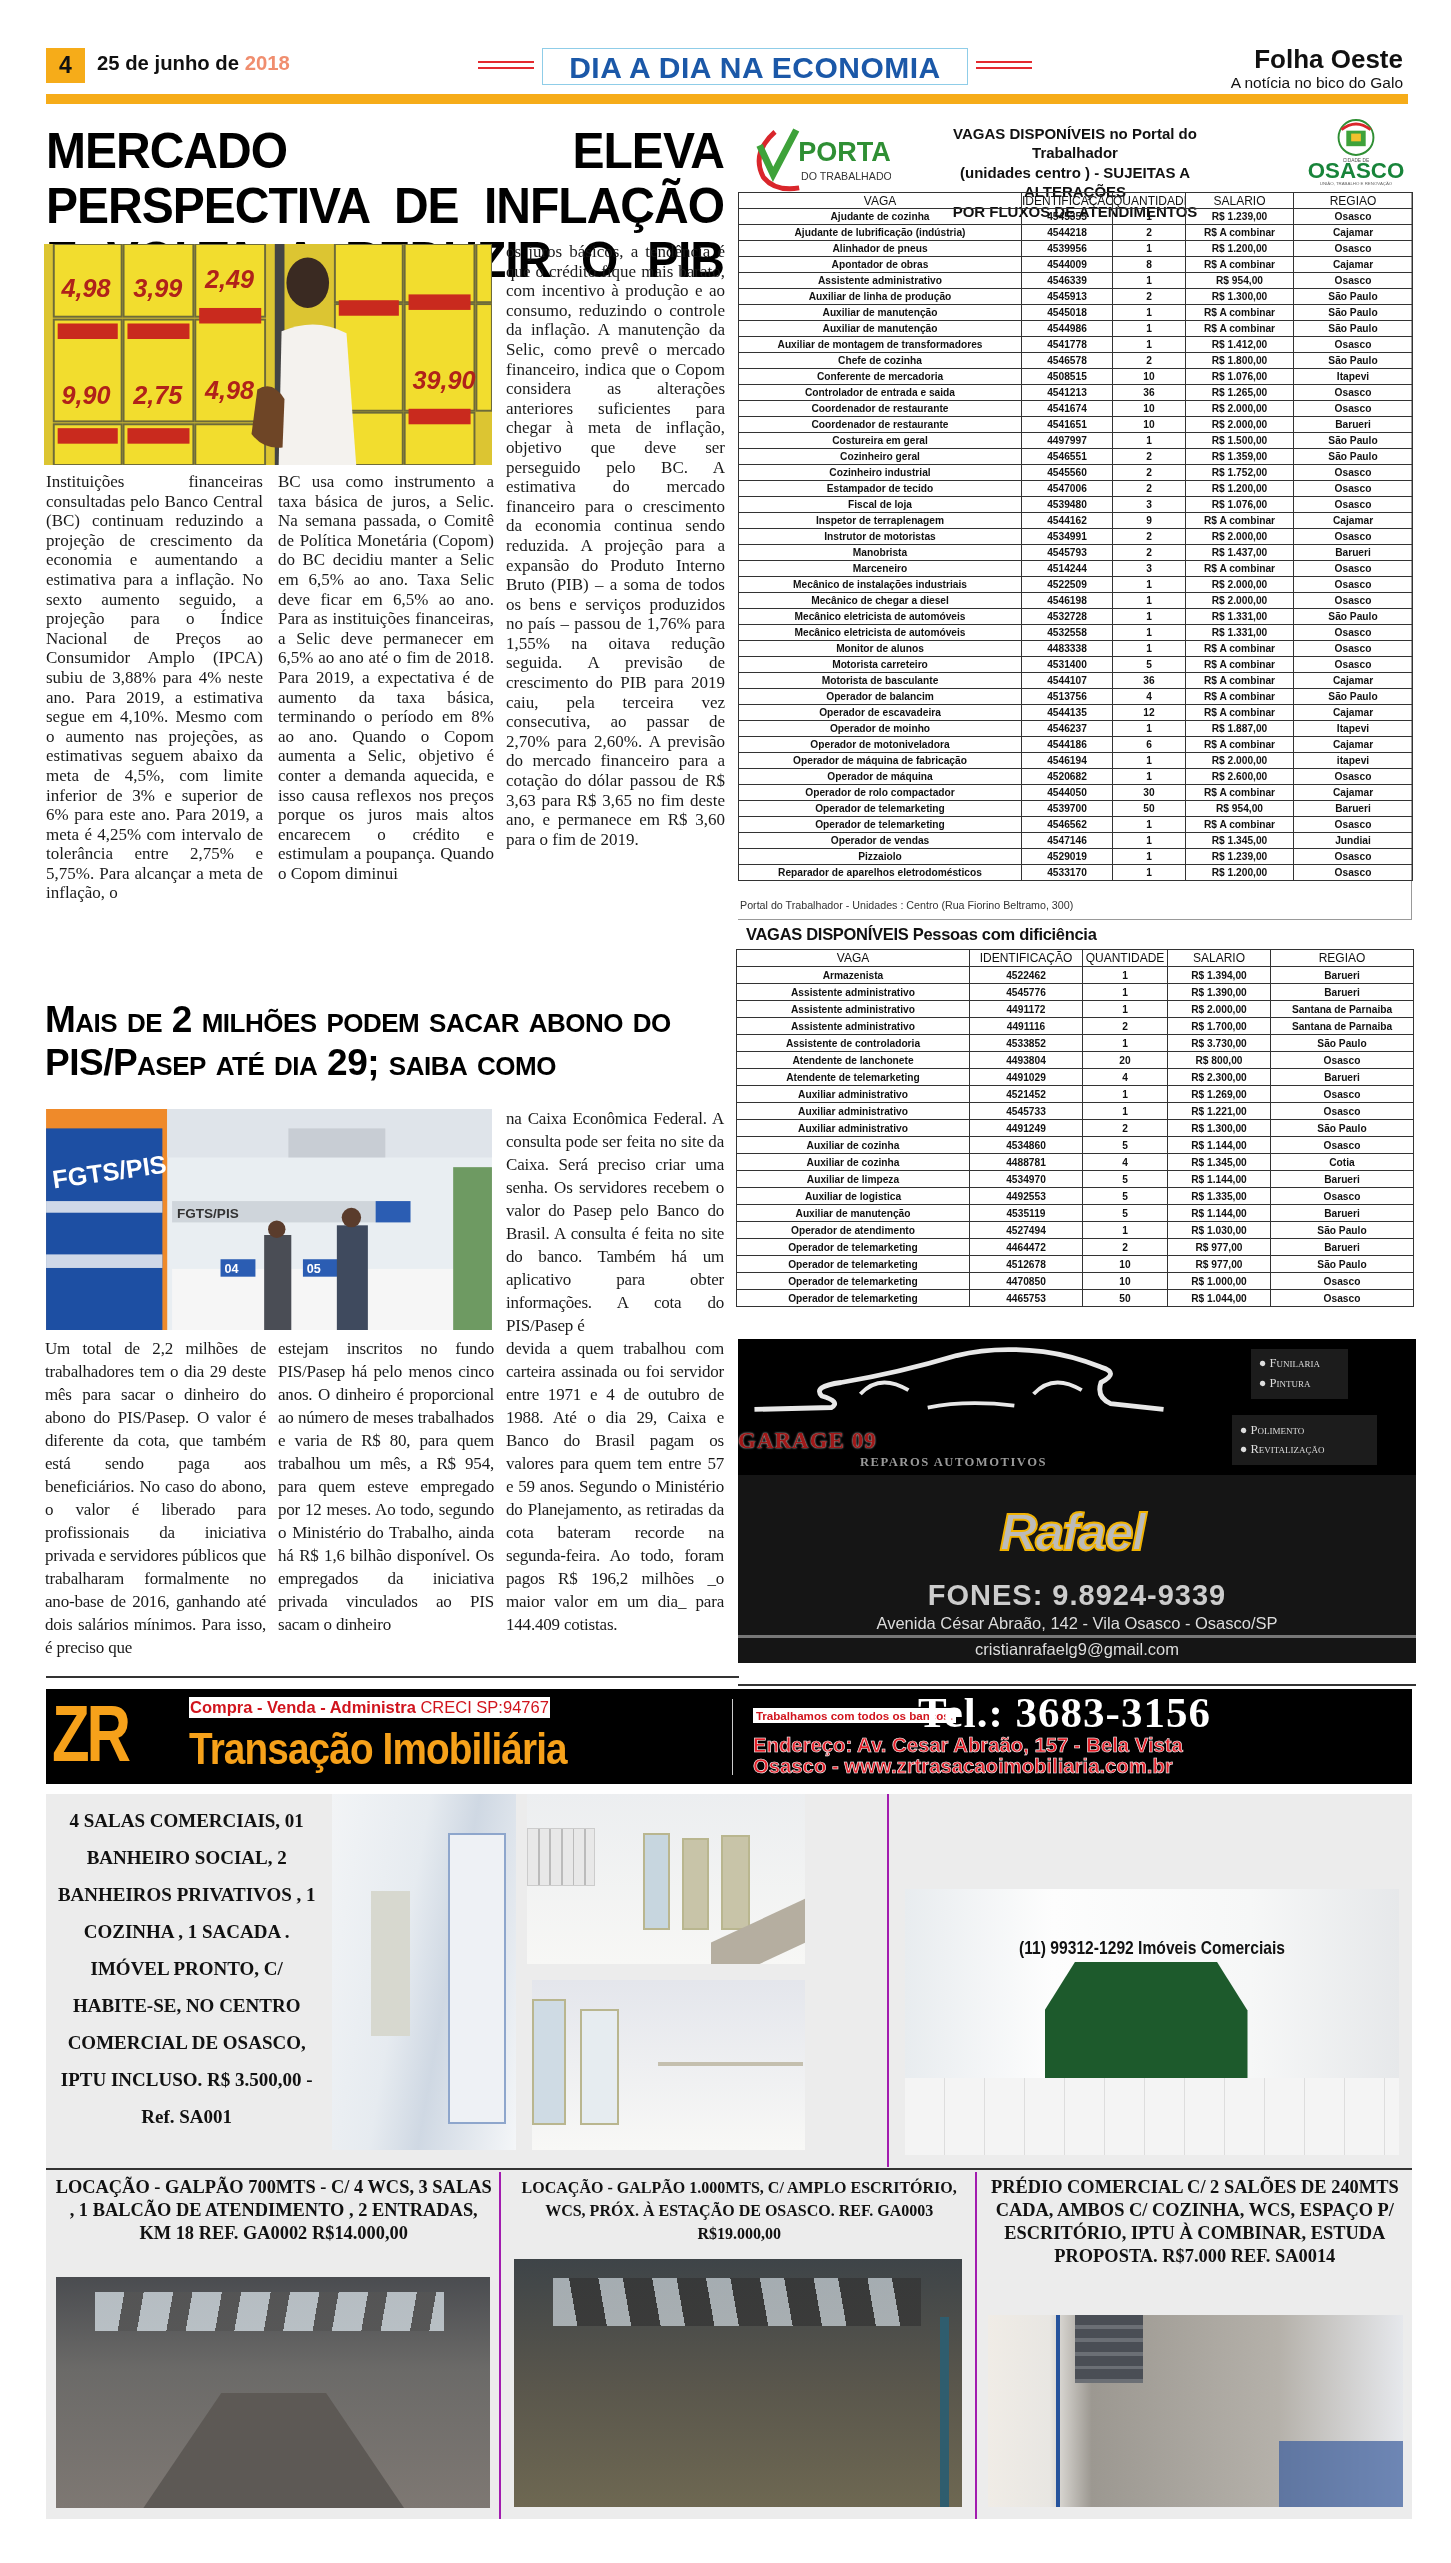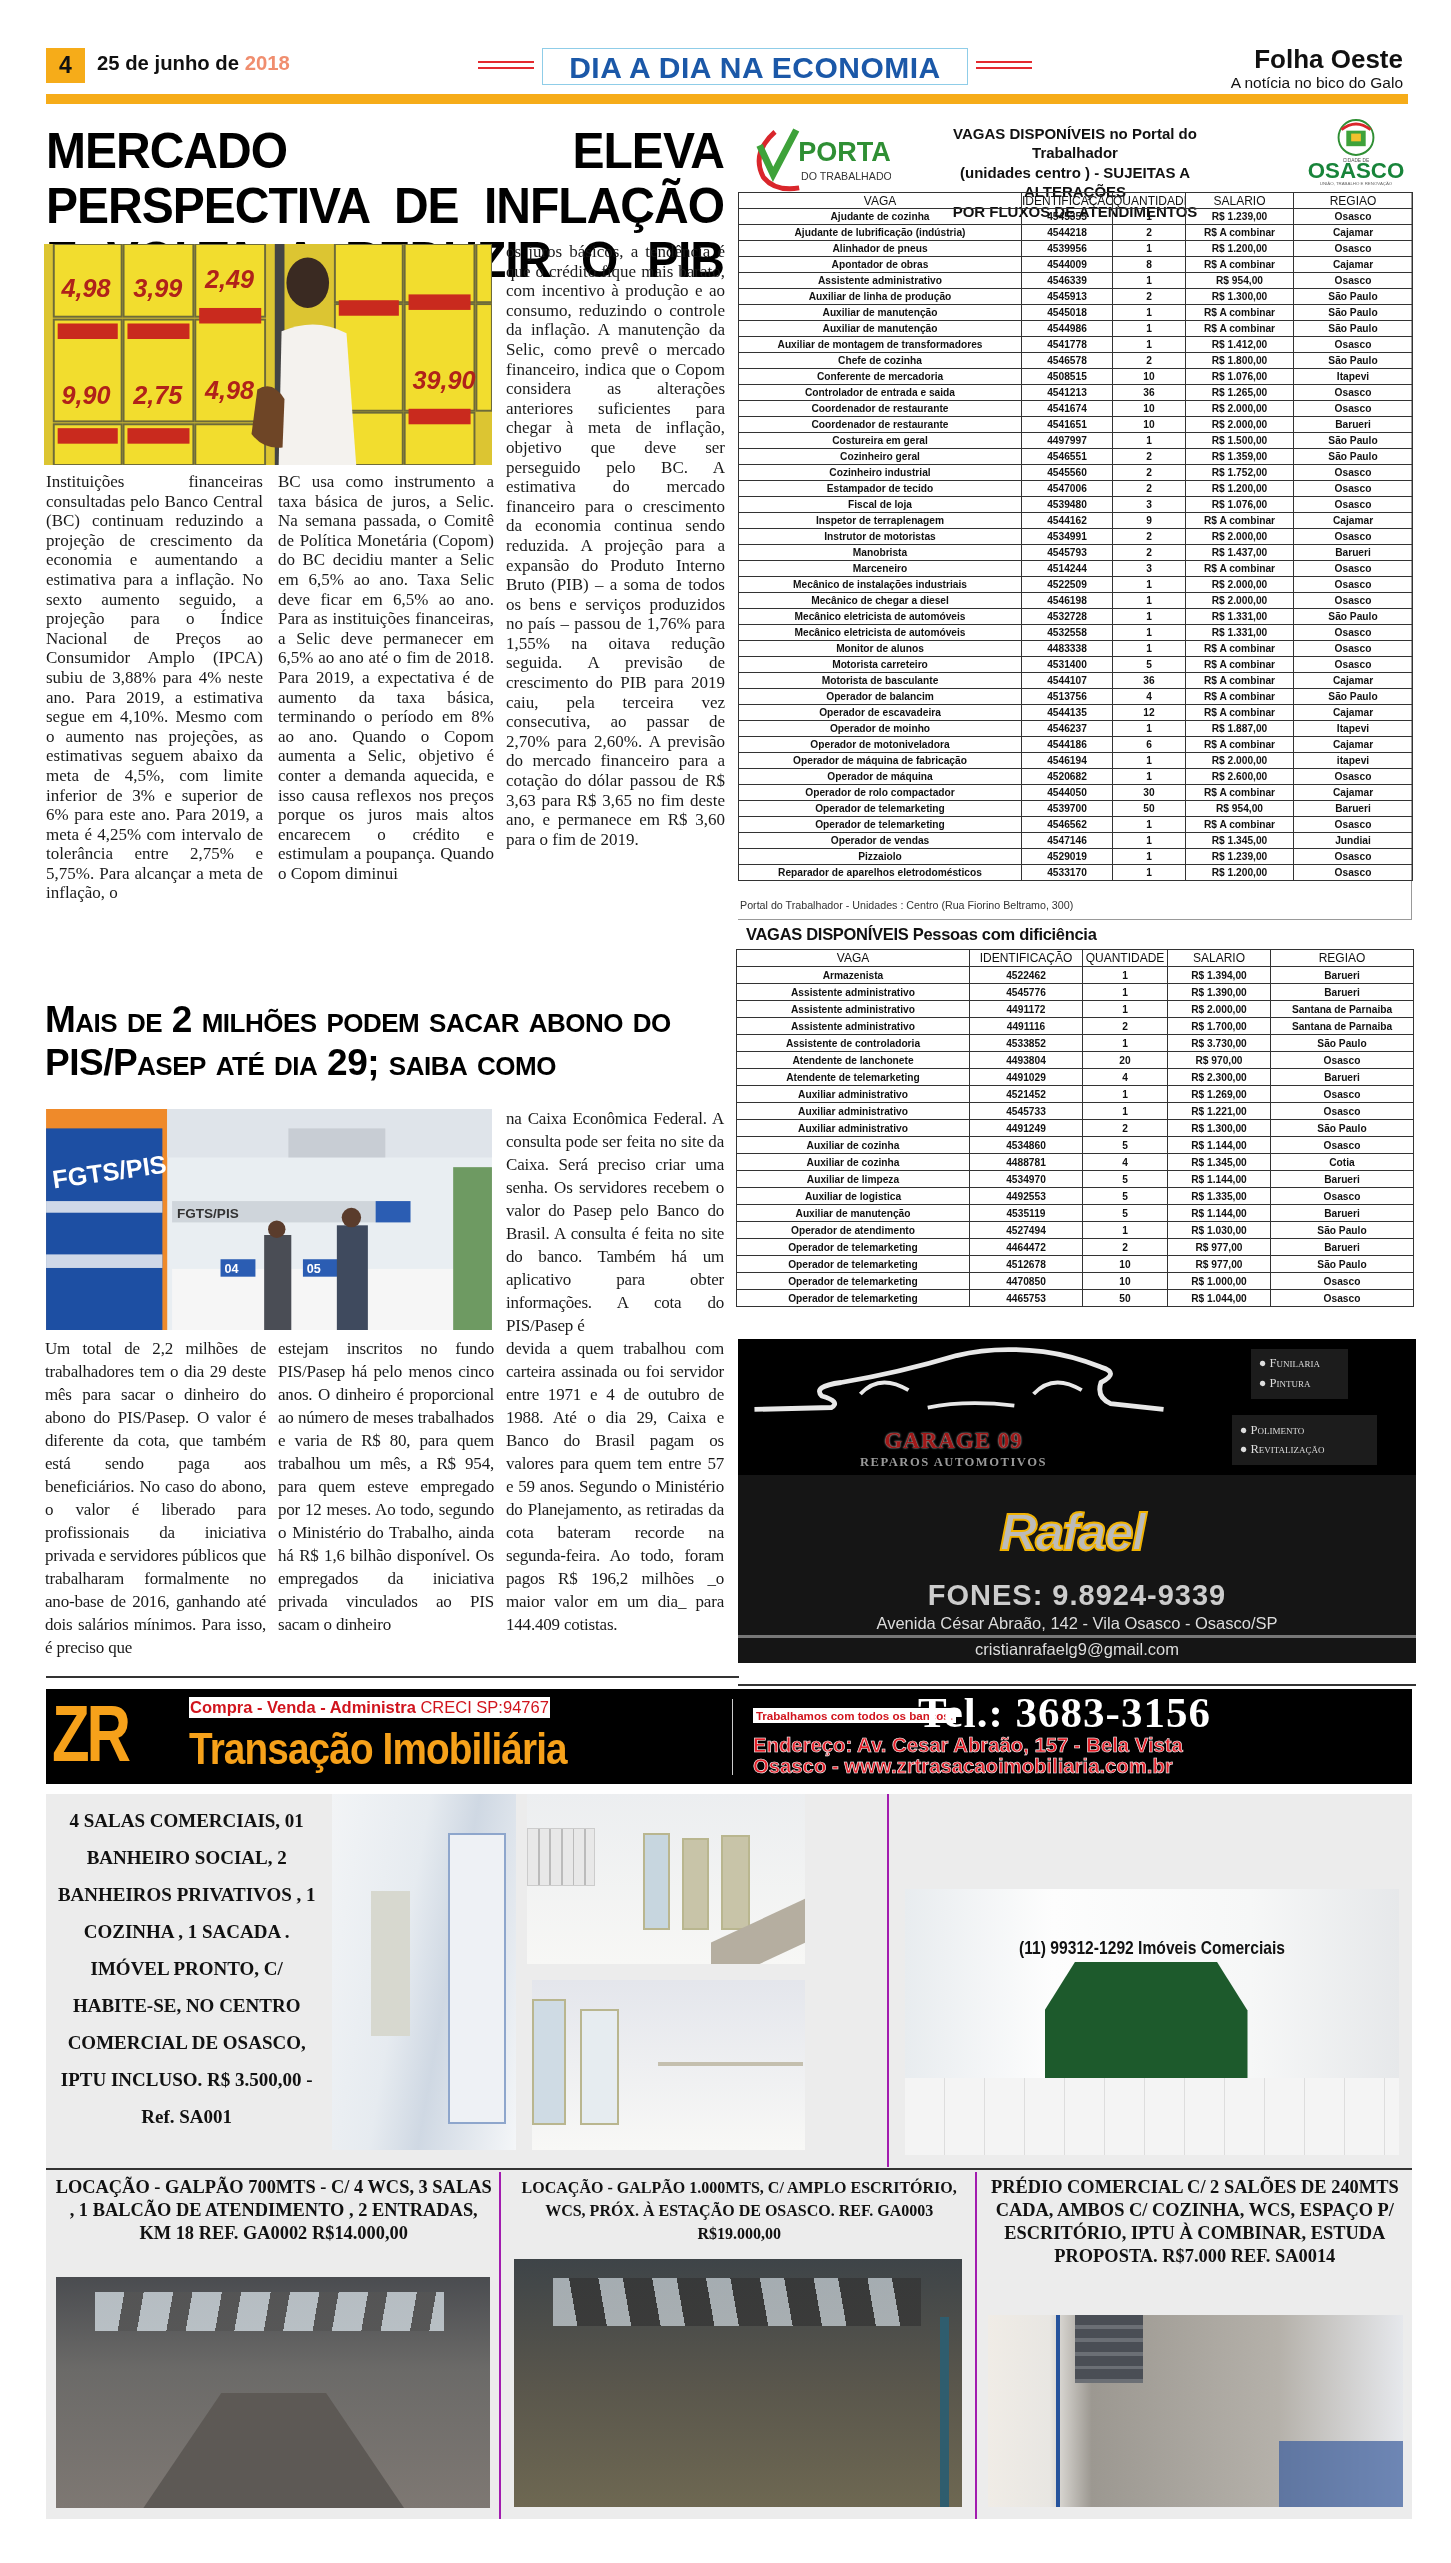"R$ 970,00" td { text: 970,00 -> 800,00 }
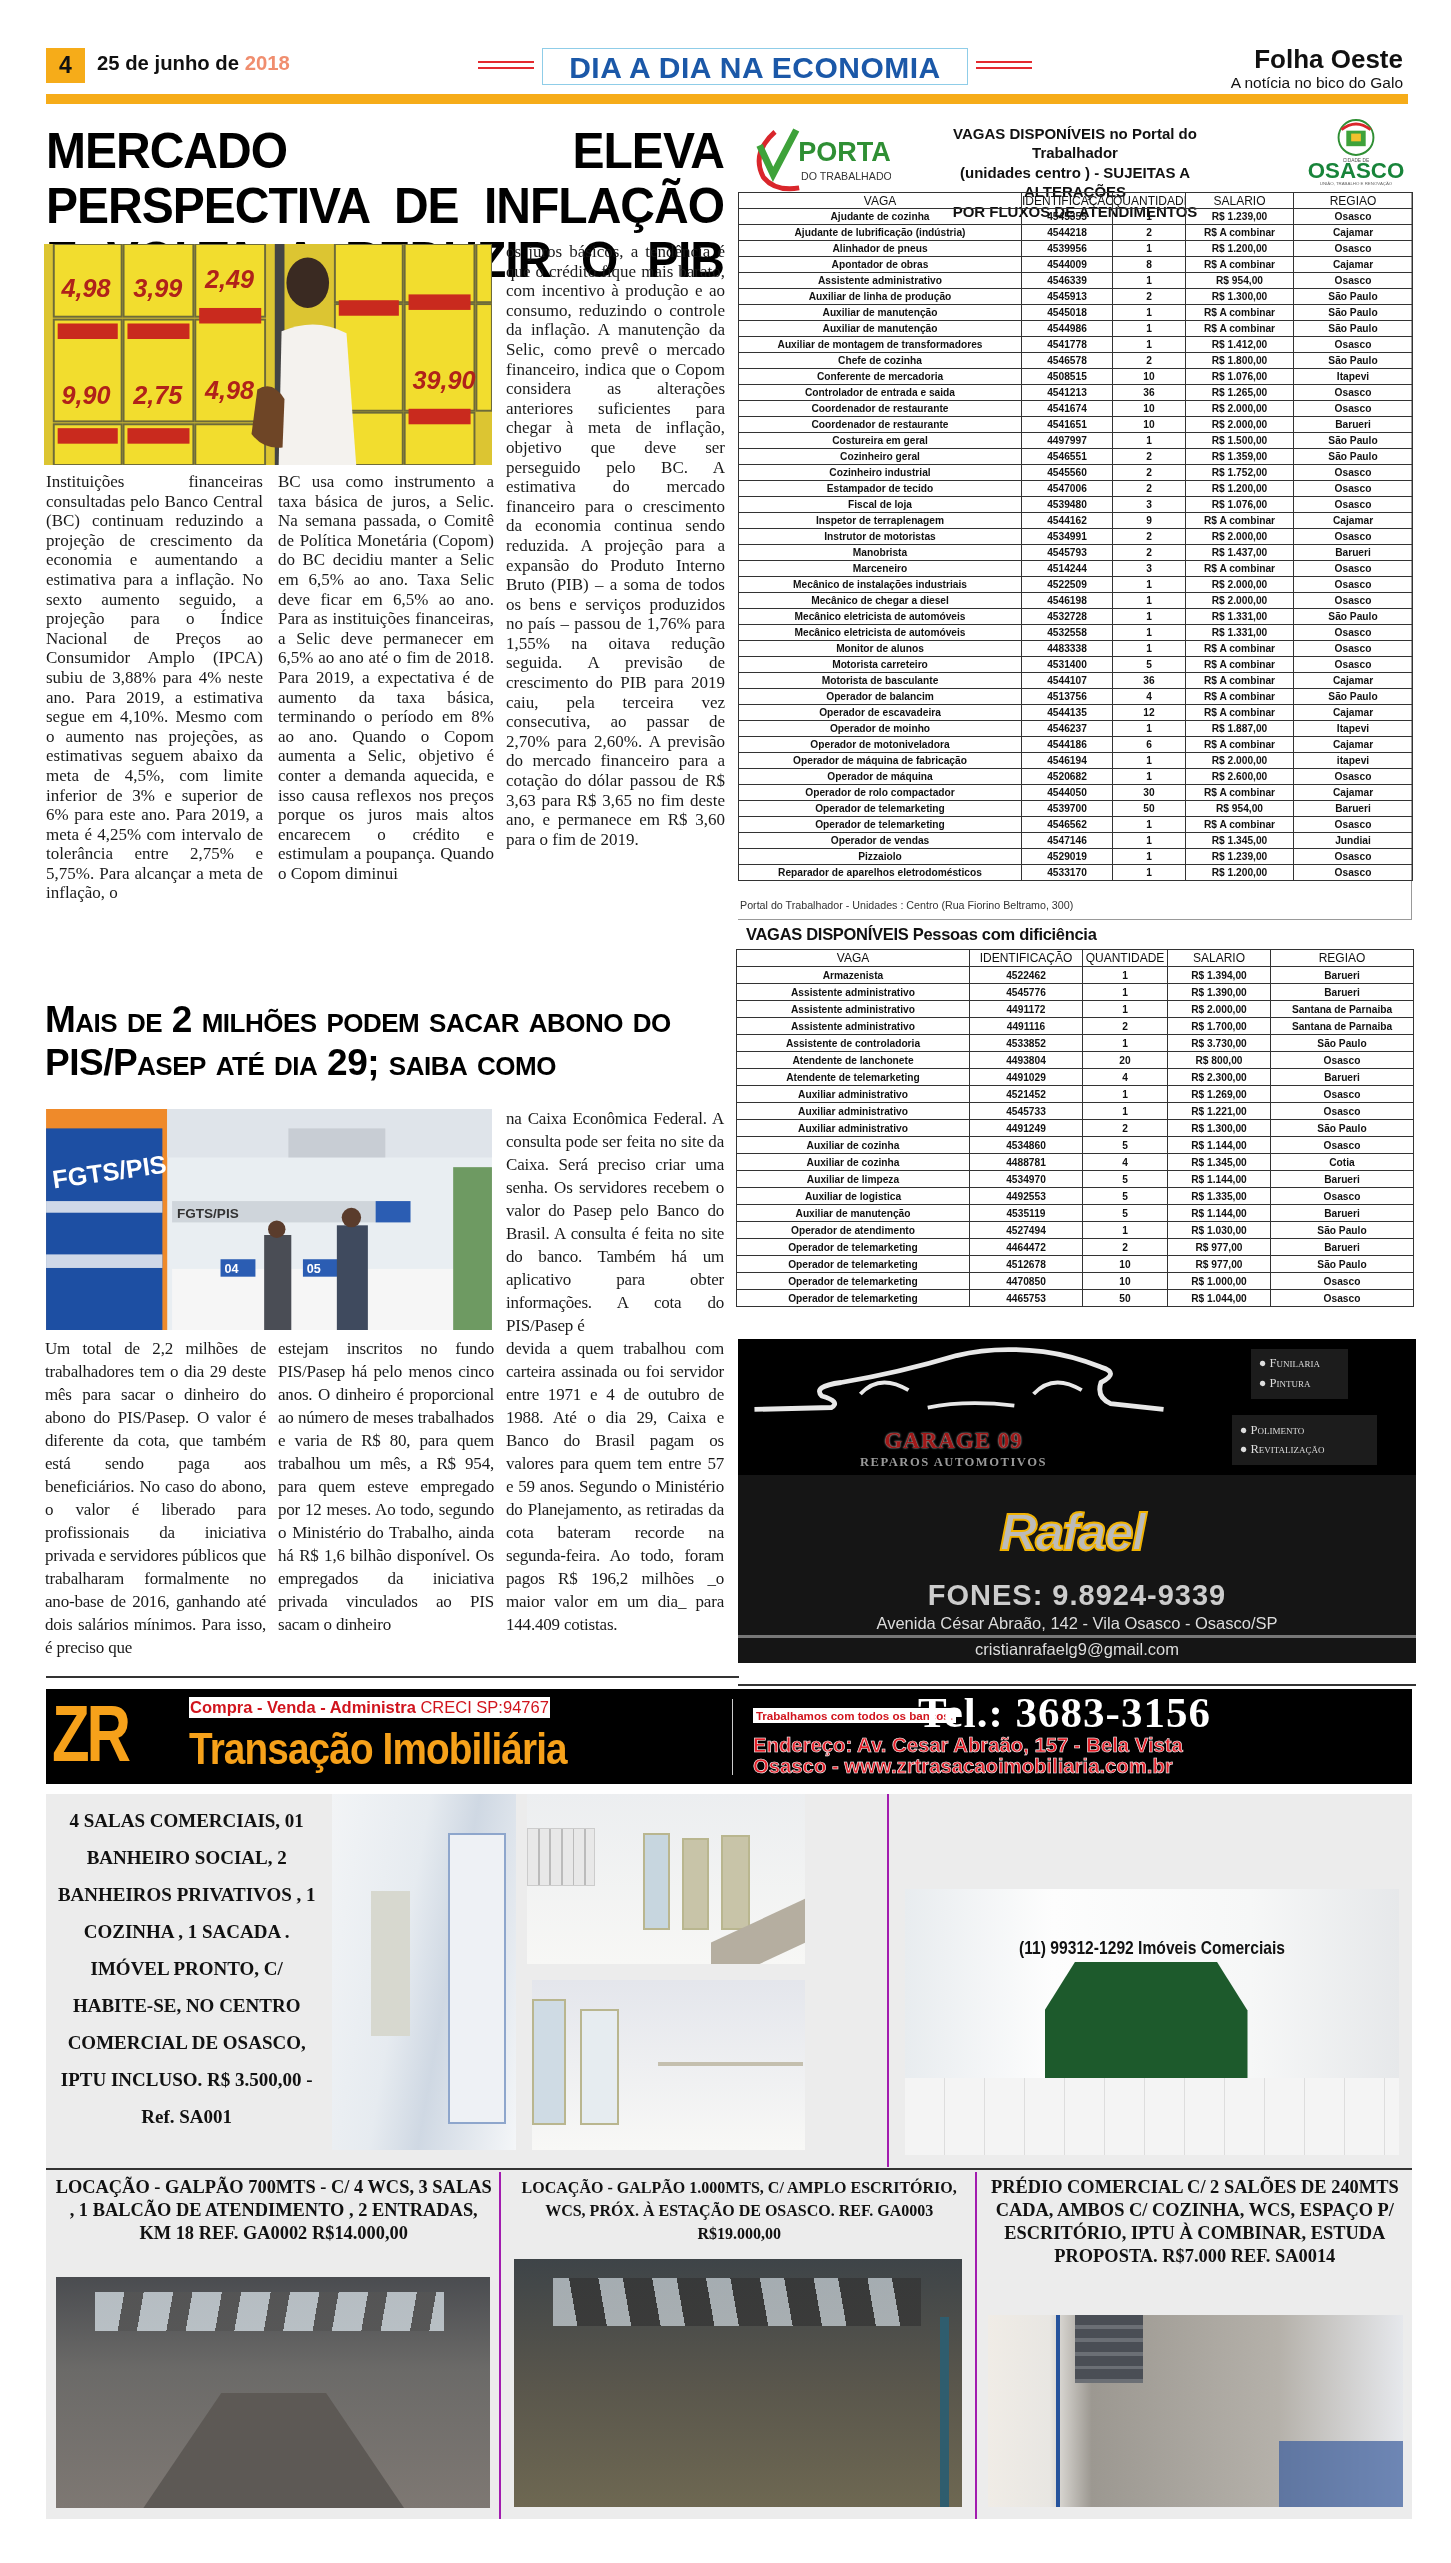"GARAGE 09" #garage .g09 { text-align: center -> none }
